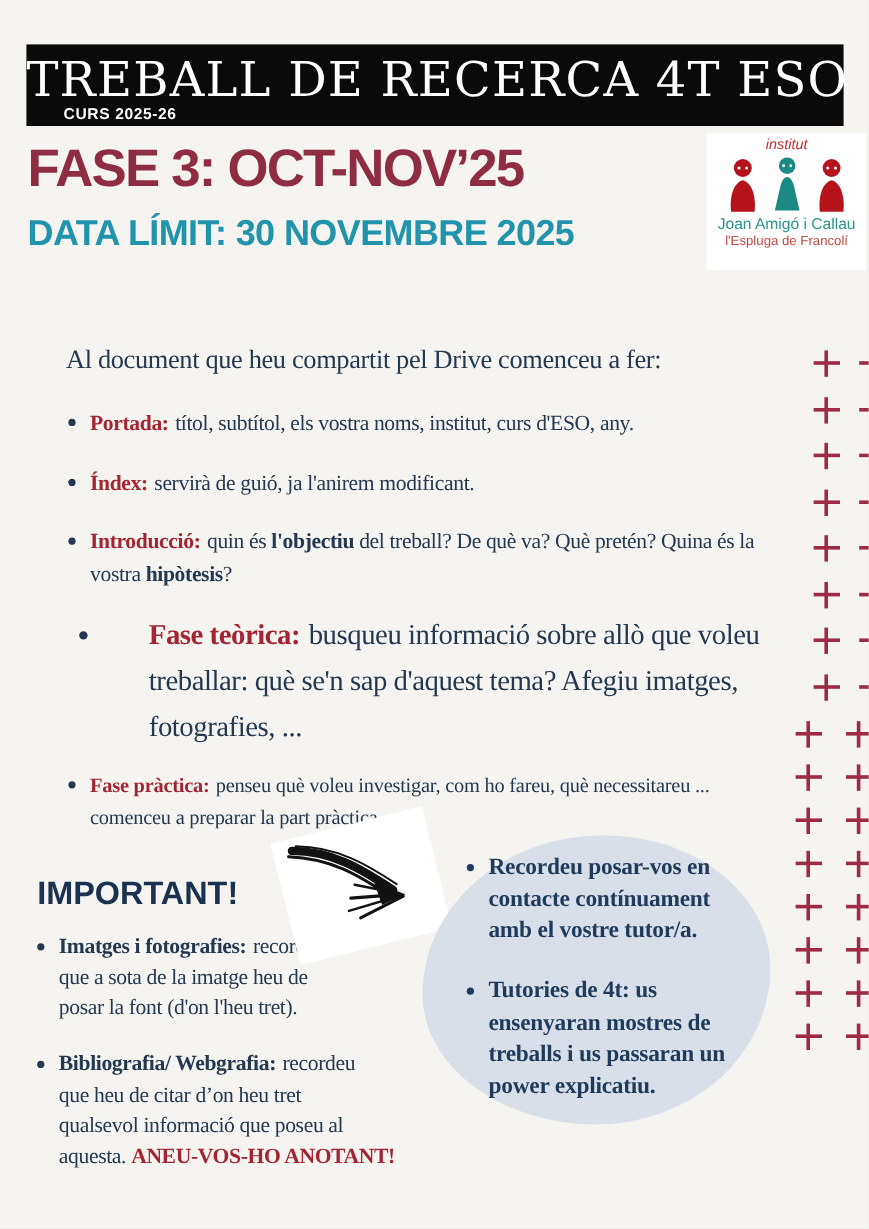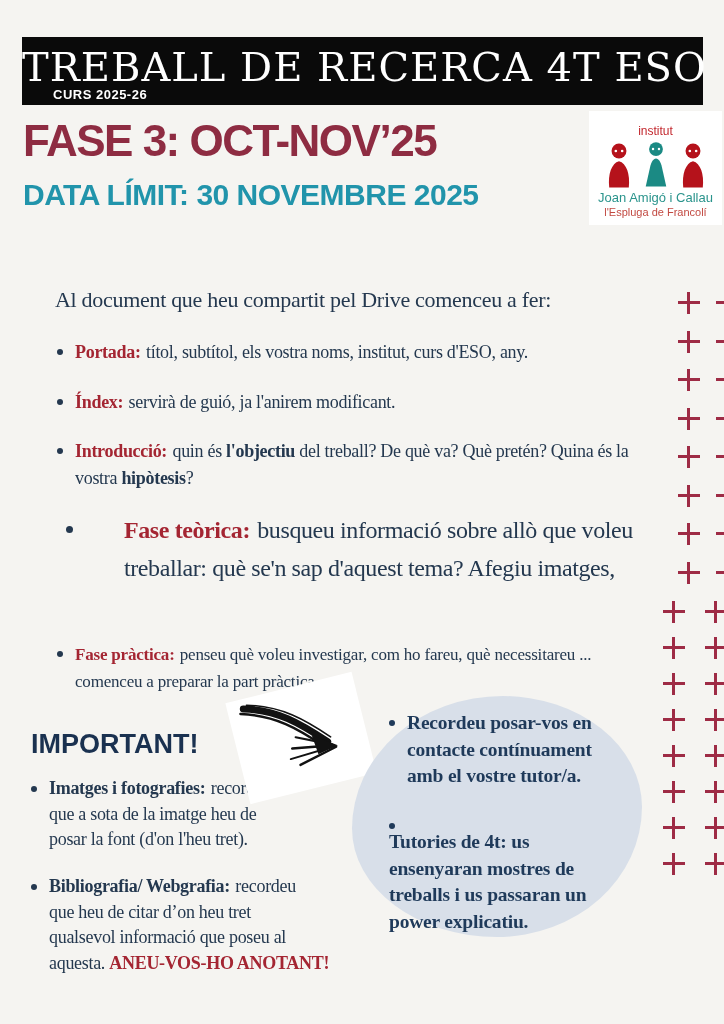"institut" .logo .inst { font-style: none -> italic; margin-top: 13px -> 2px }
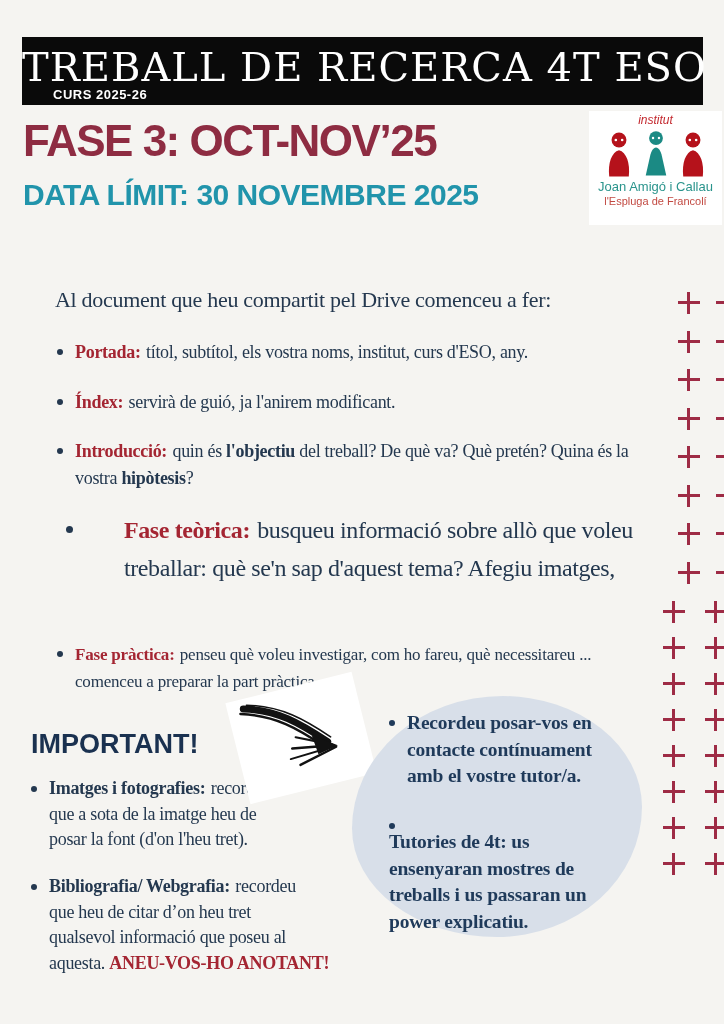"fotografies, ..." div.ln { html: none -> <div>fotografies, ...</div> }
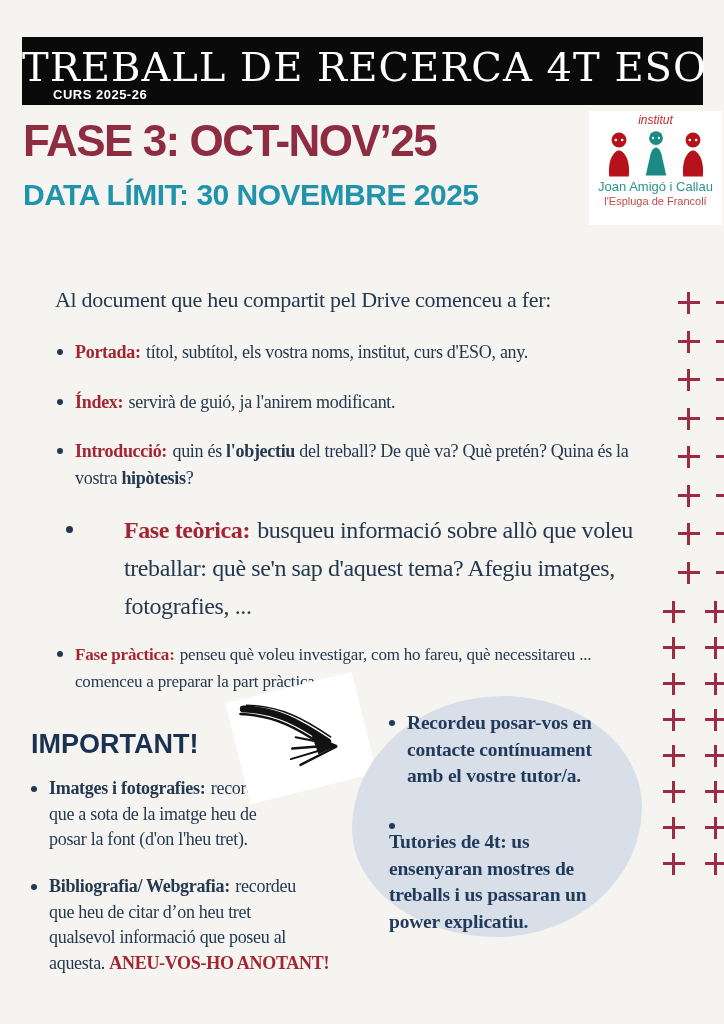"Tutories de 4t: us" .cb2 { flex-direction: column -> none }
